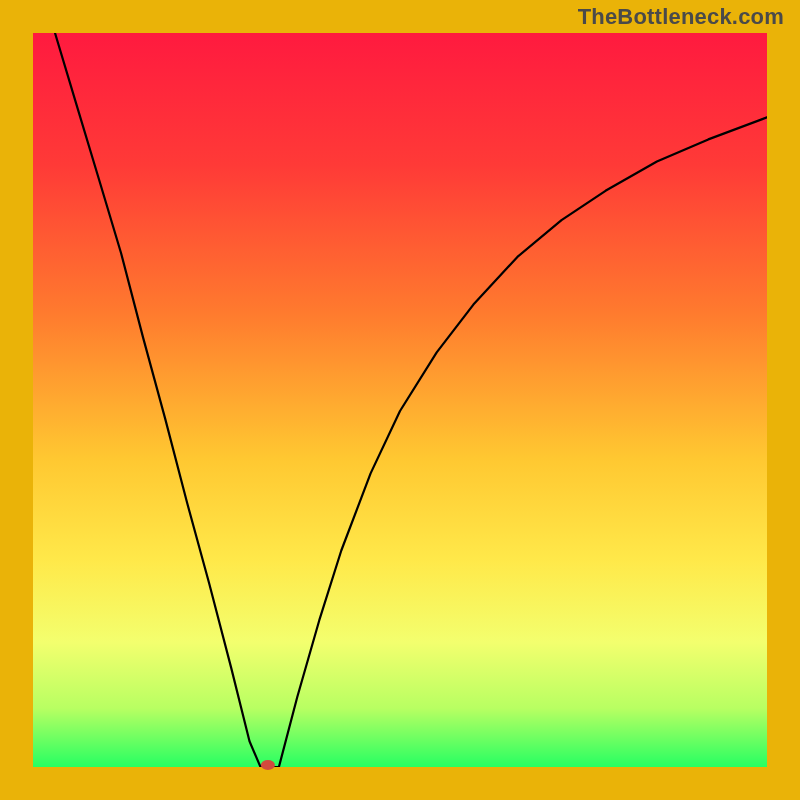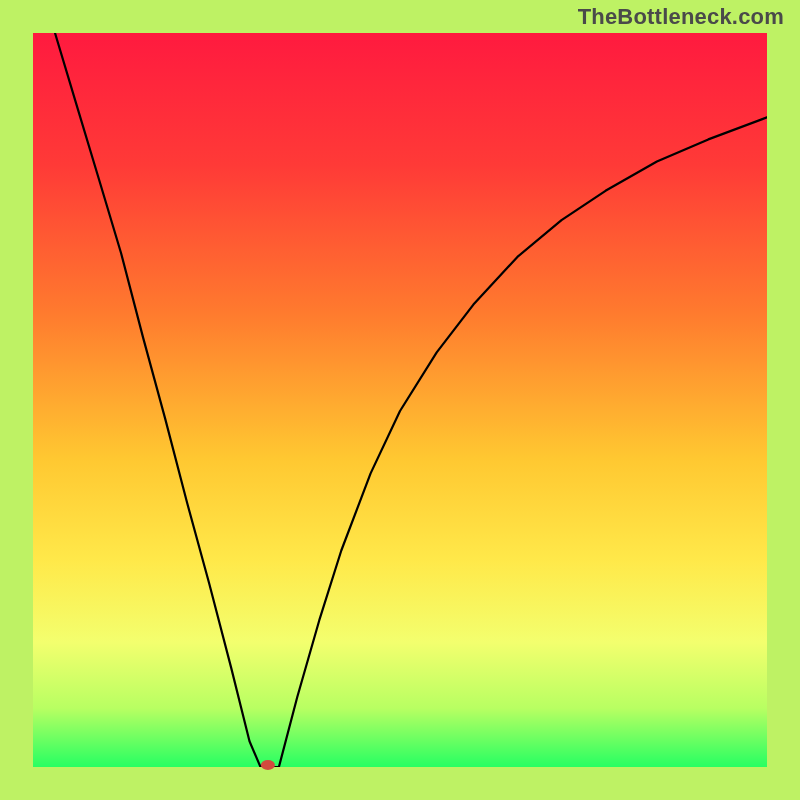"TheBottleneck.com" .frame { background: #bef264 -> #eab308 }
